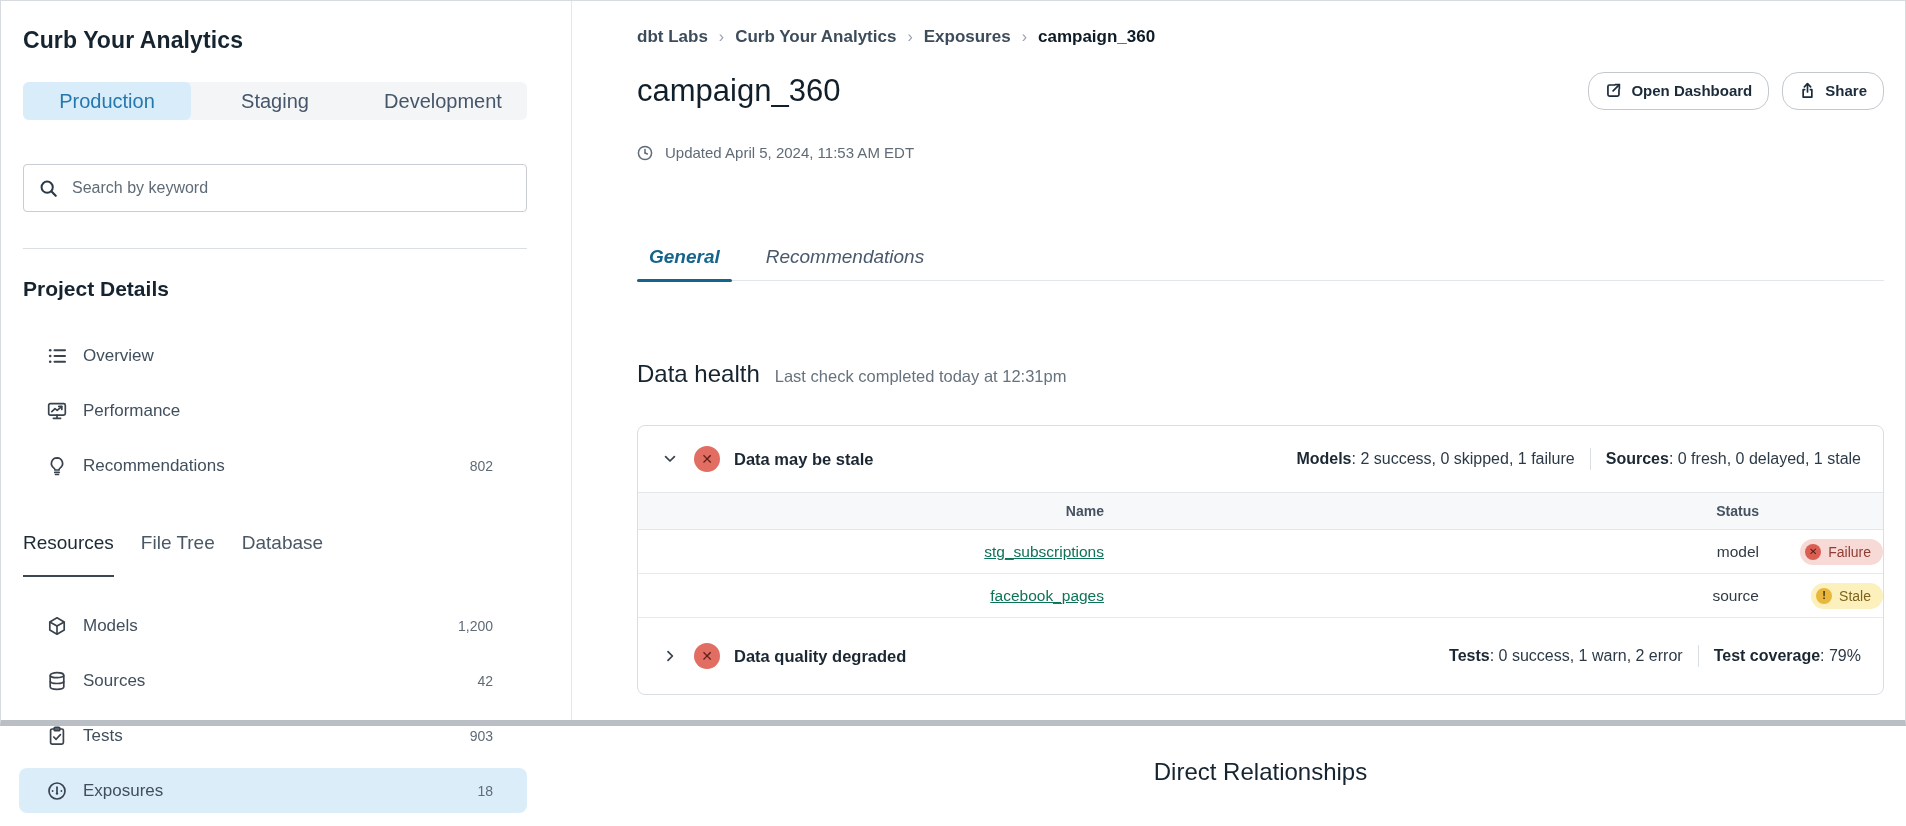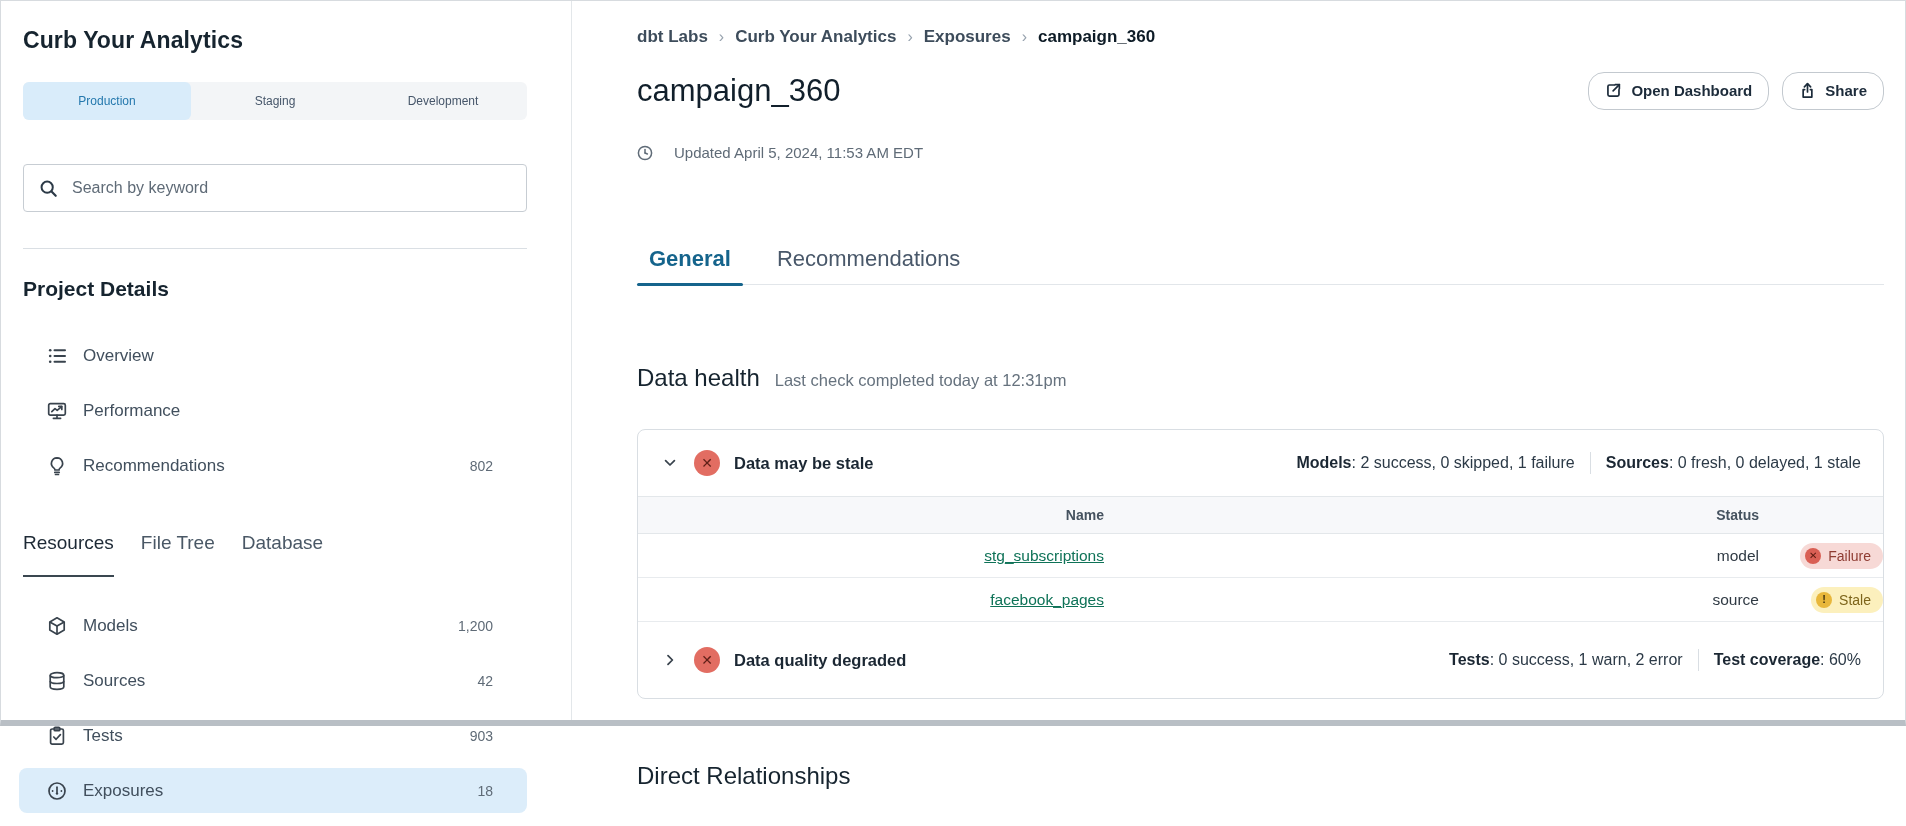"Production" .env-tab { font-size: 12px -> 20px }
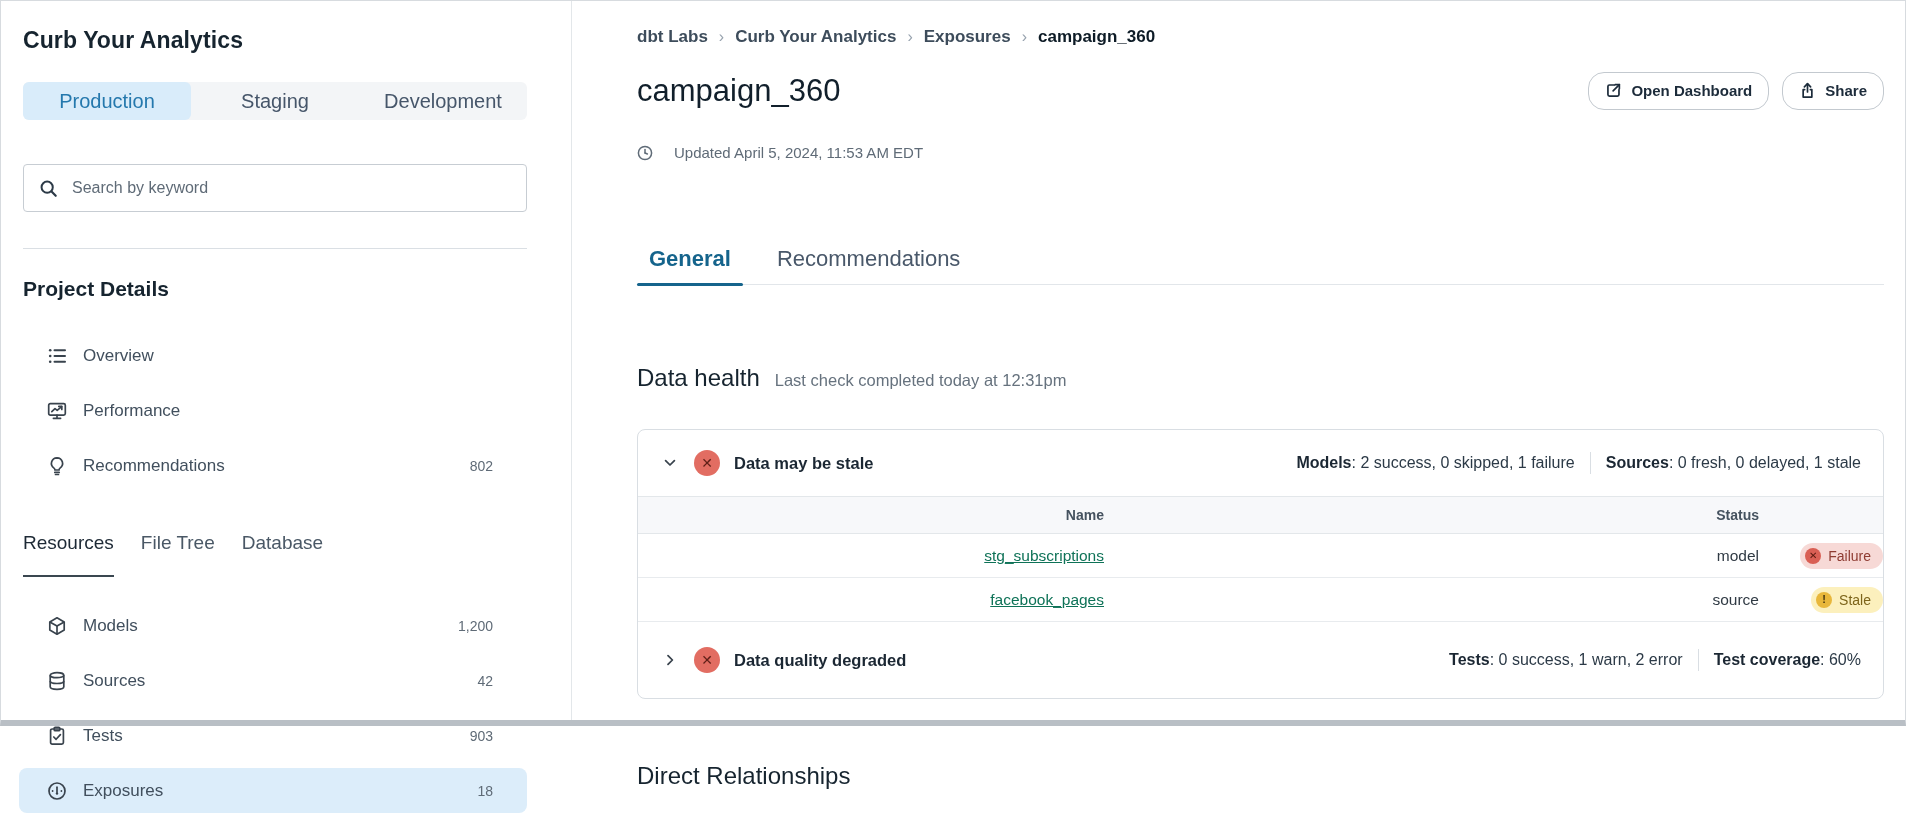"Updated April 5, 2024, 11:53" .updated-row { gap: 21px -> 12px }
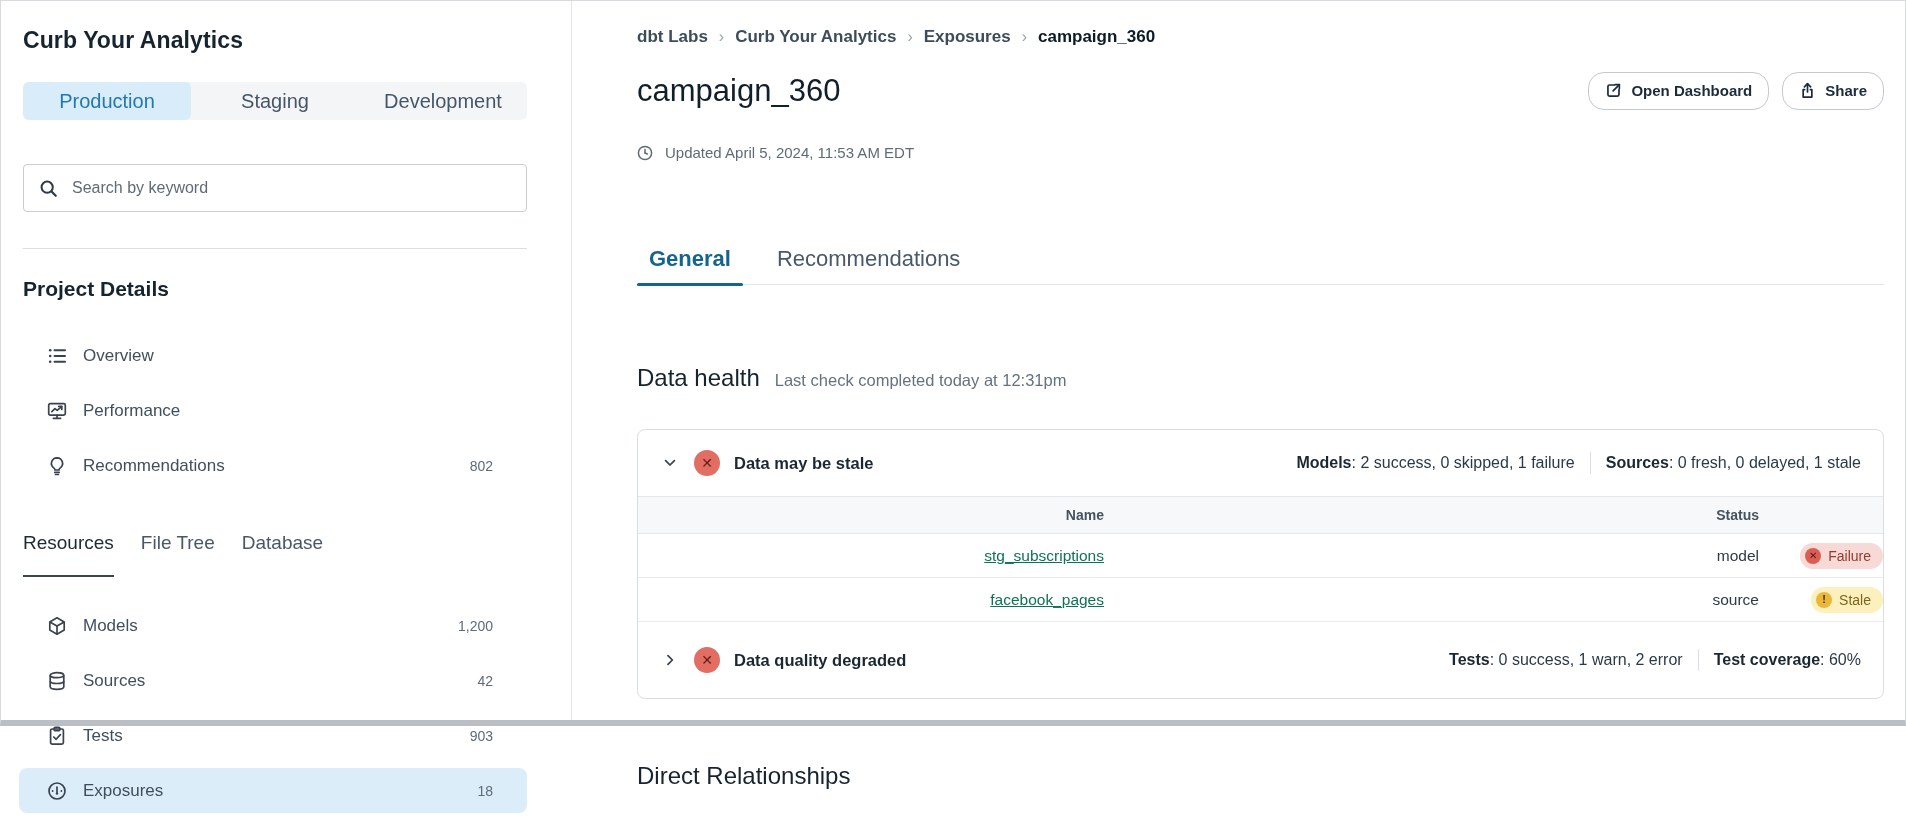"General" .mtab { font-size: 22px -> 19px; font-style: none -> italic }
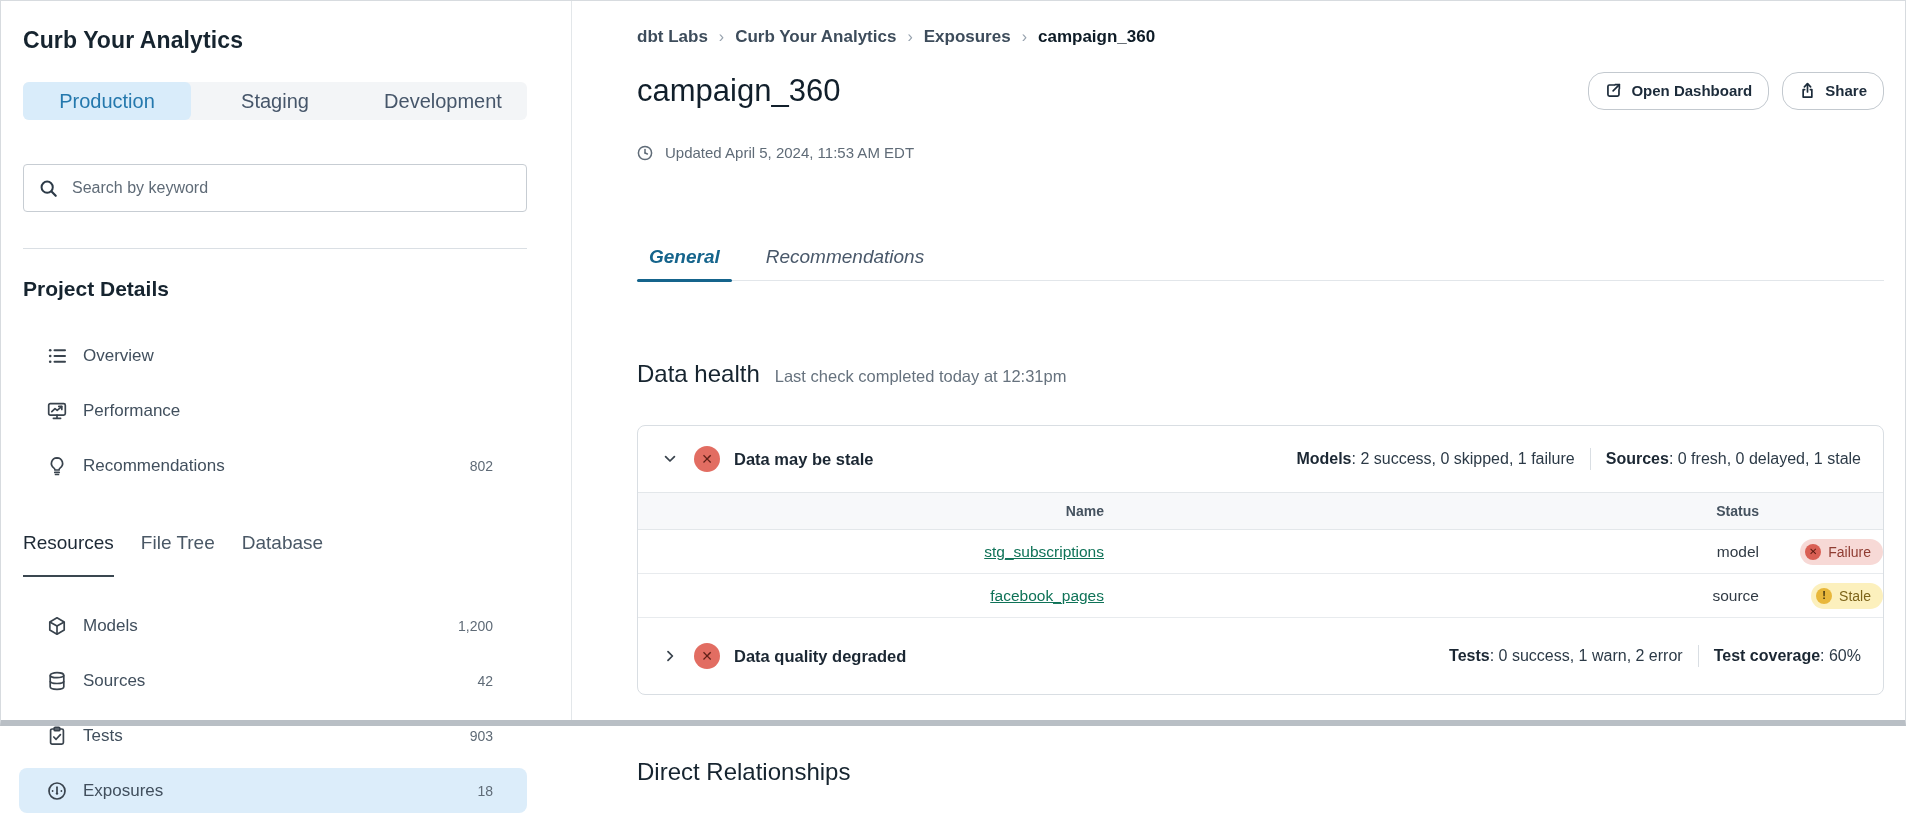": 60%" span { text: 60% -> 79% }
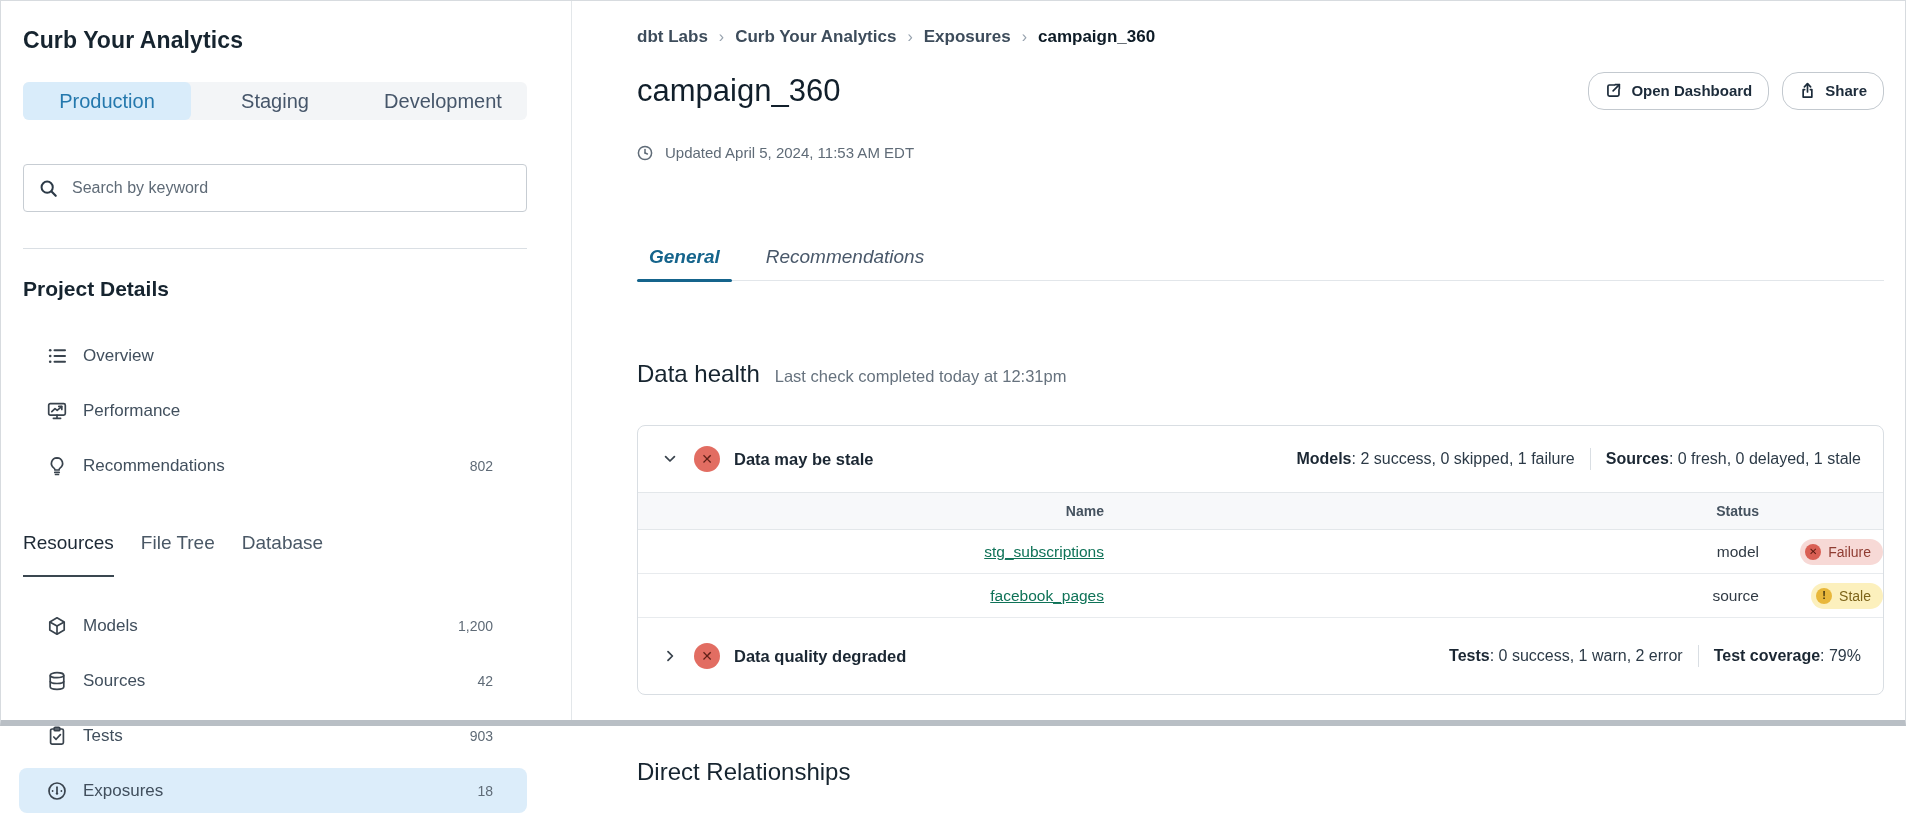"Direct Relationships" .dr-heading { text-align: none -> center }
